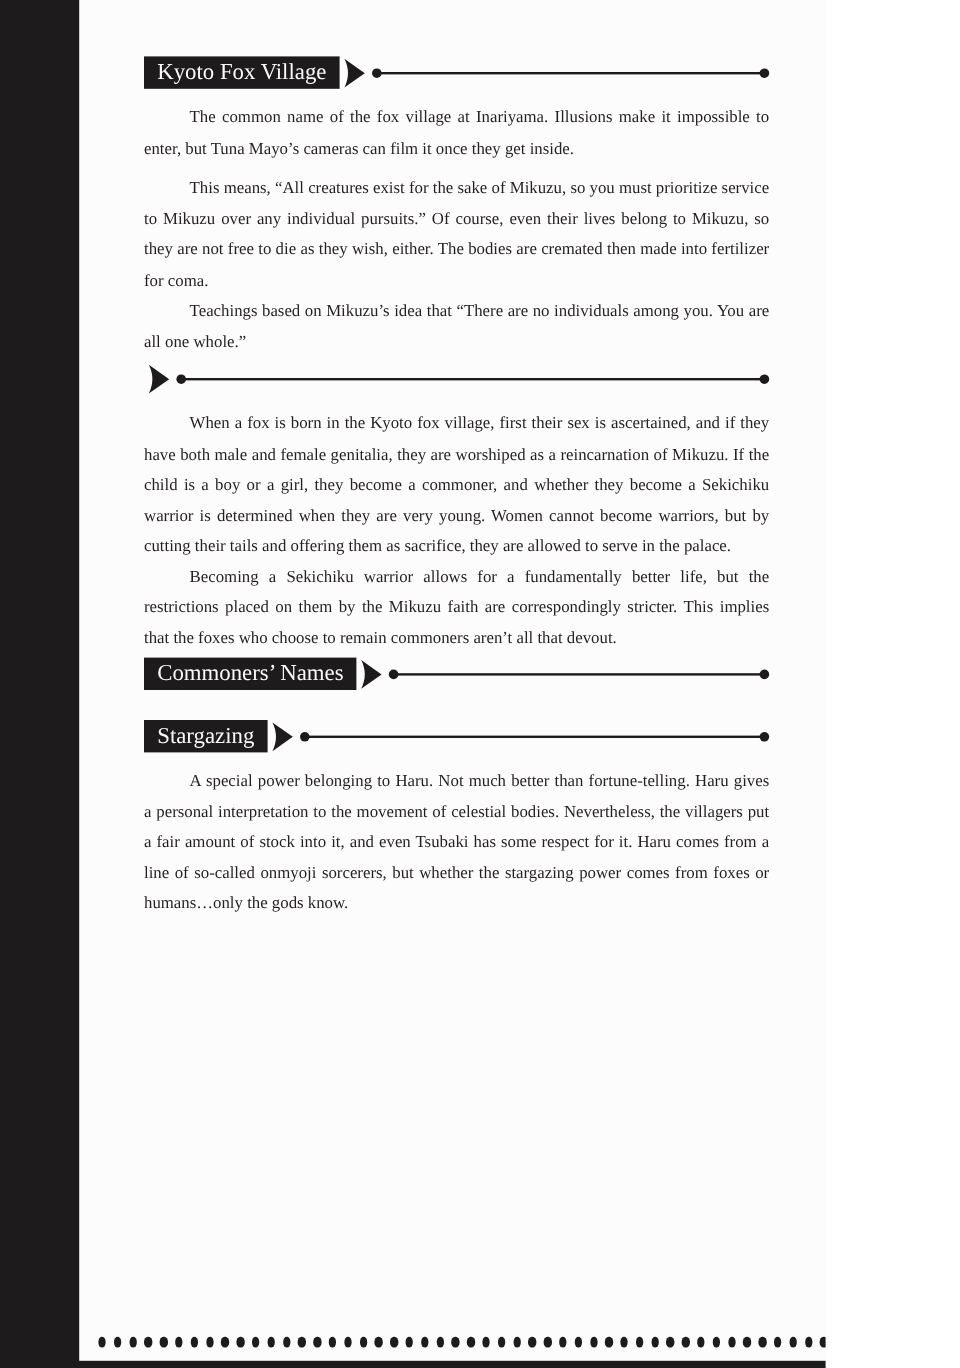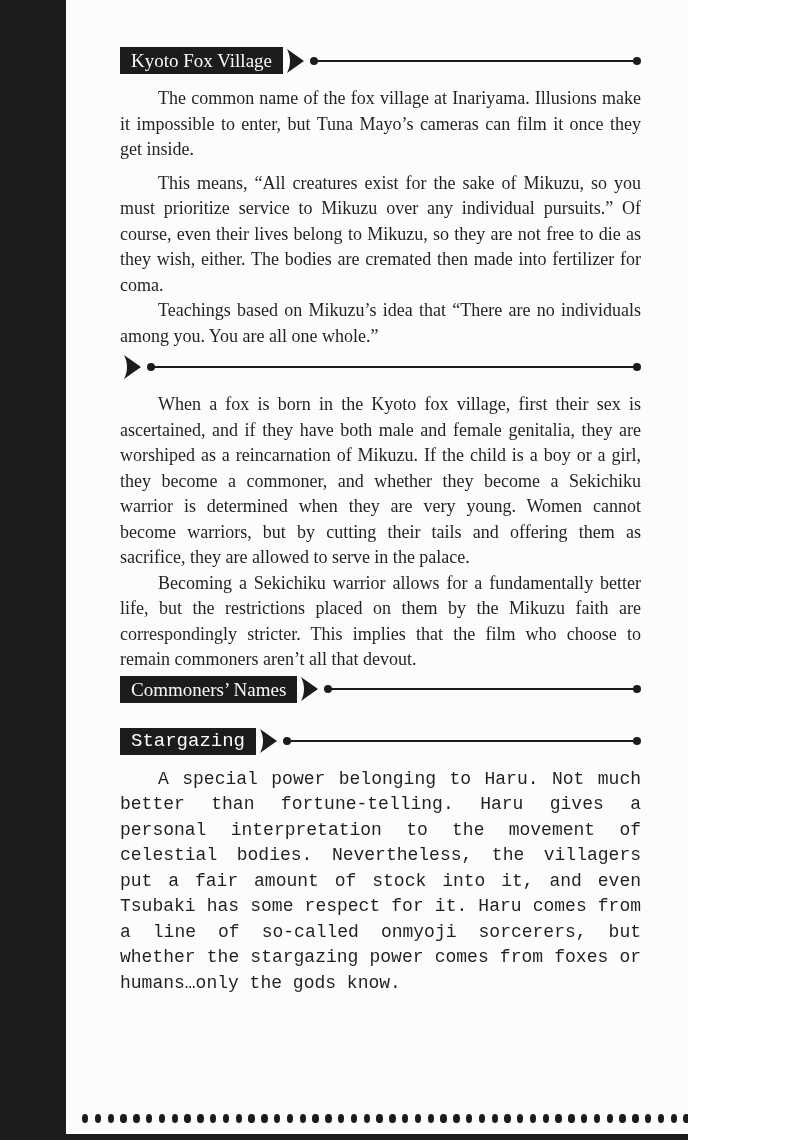"The common name of the" .entry p { font-size: 18px -> 14px }
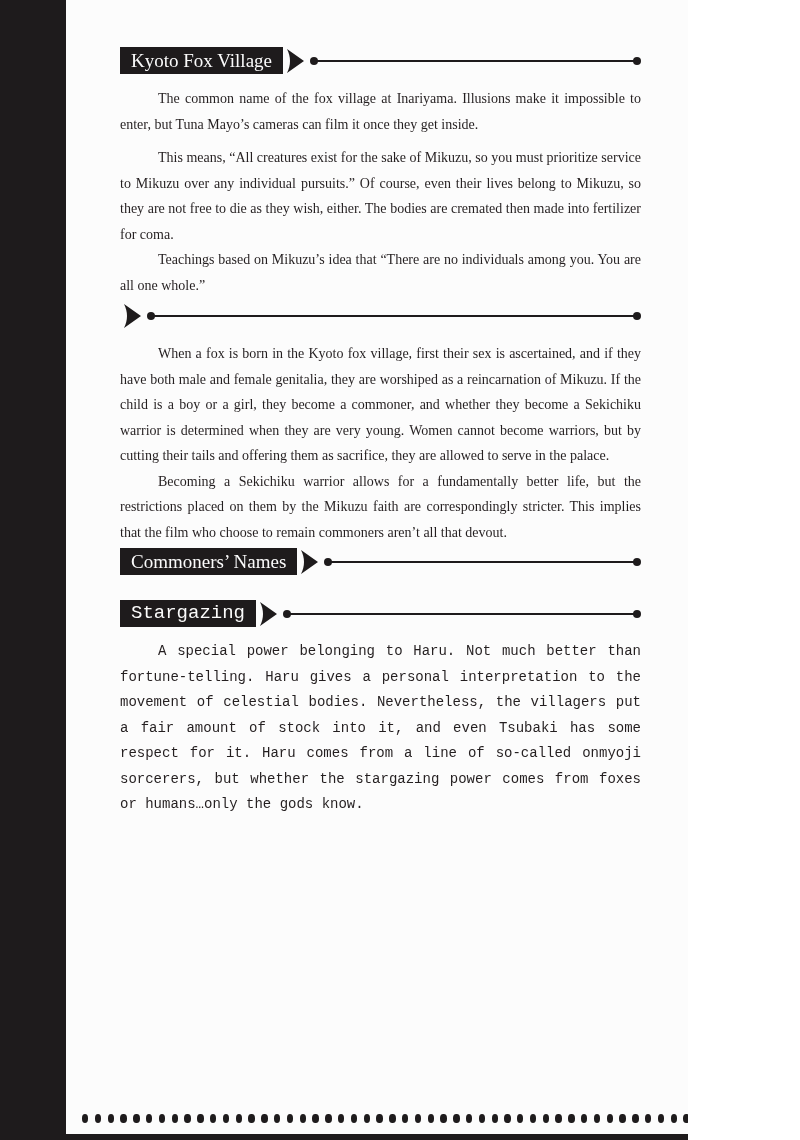"Becoming a Sekichiku warrior allows" p { text: film -> foxes }
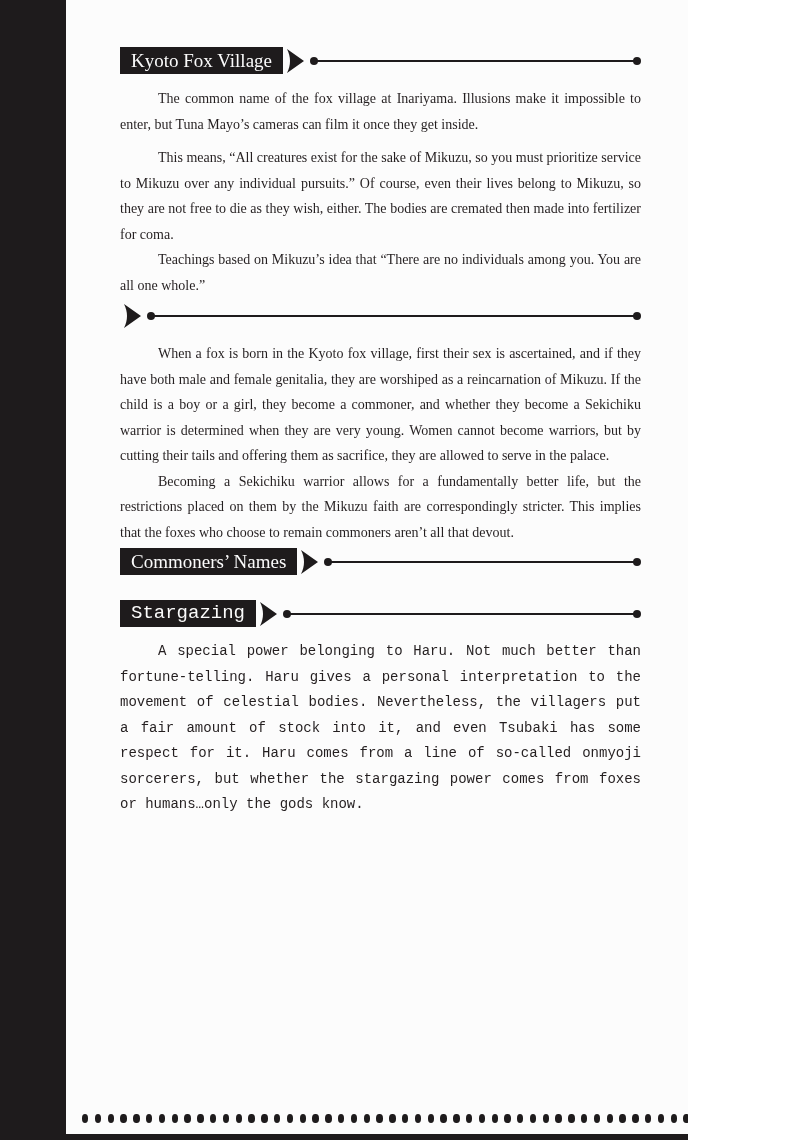"Stargazing" .entry-5 { font-family: Liberation Mono, monospace -> none }
